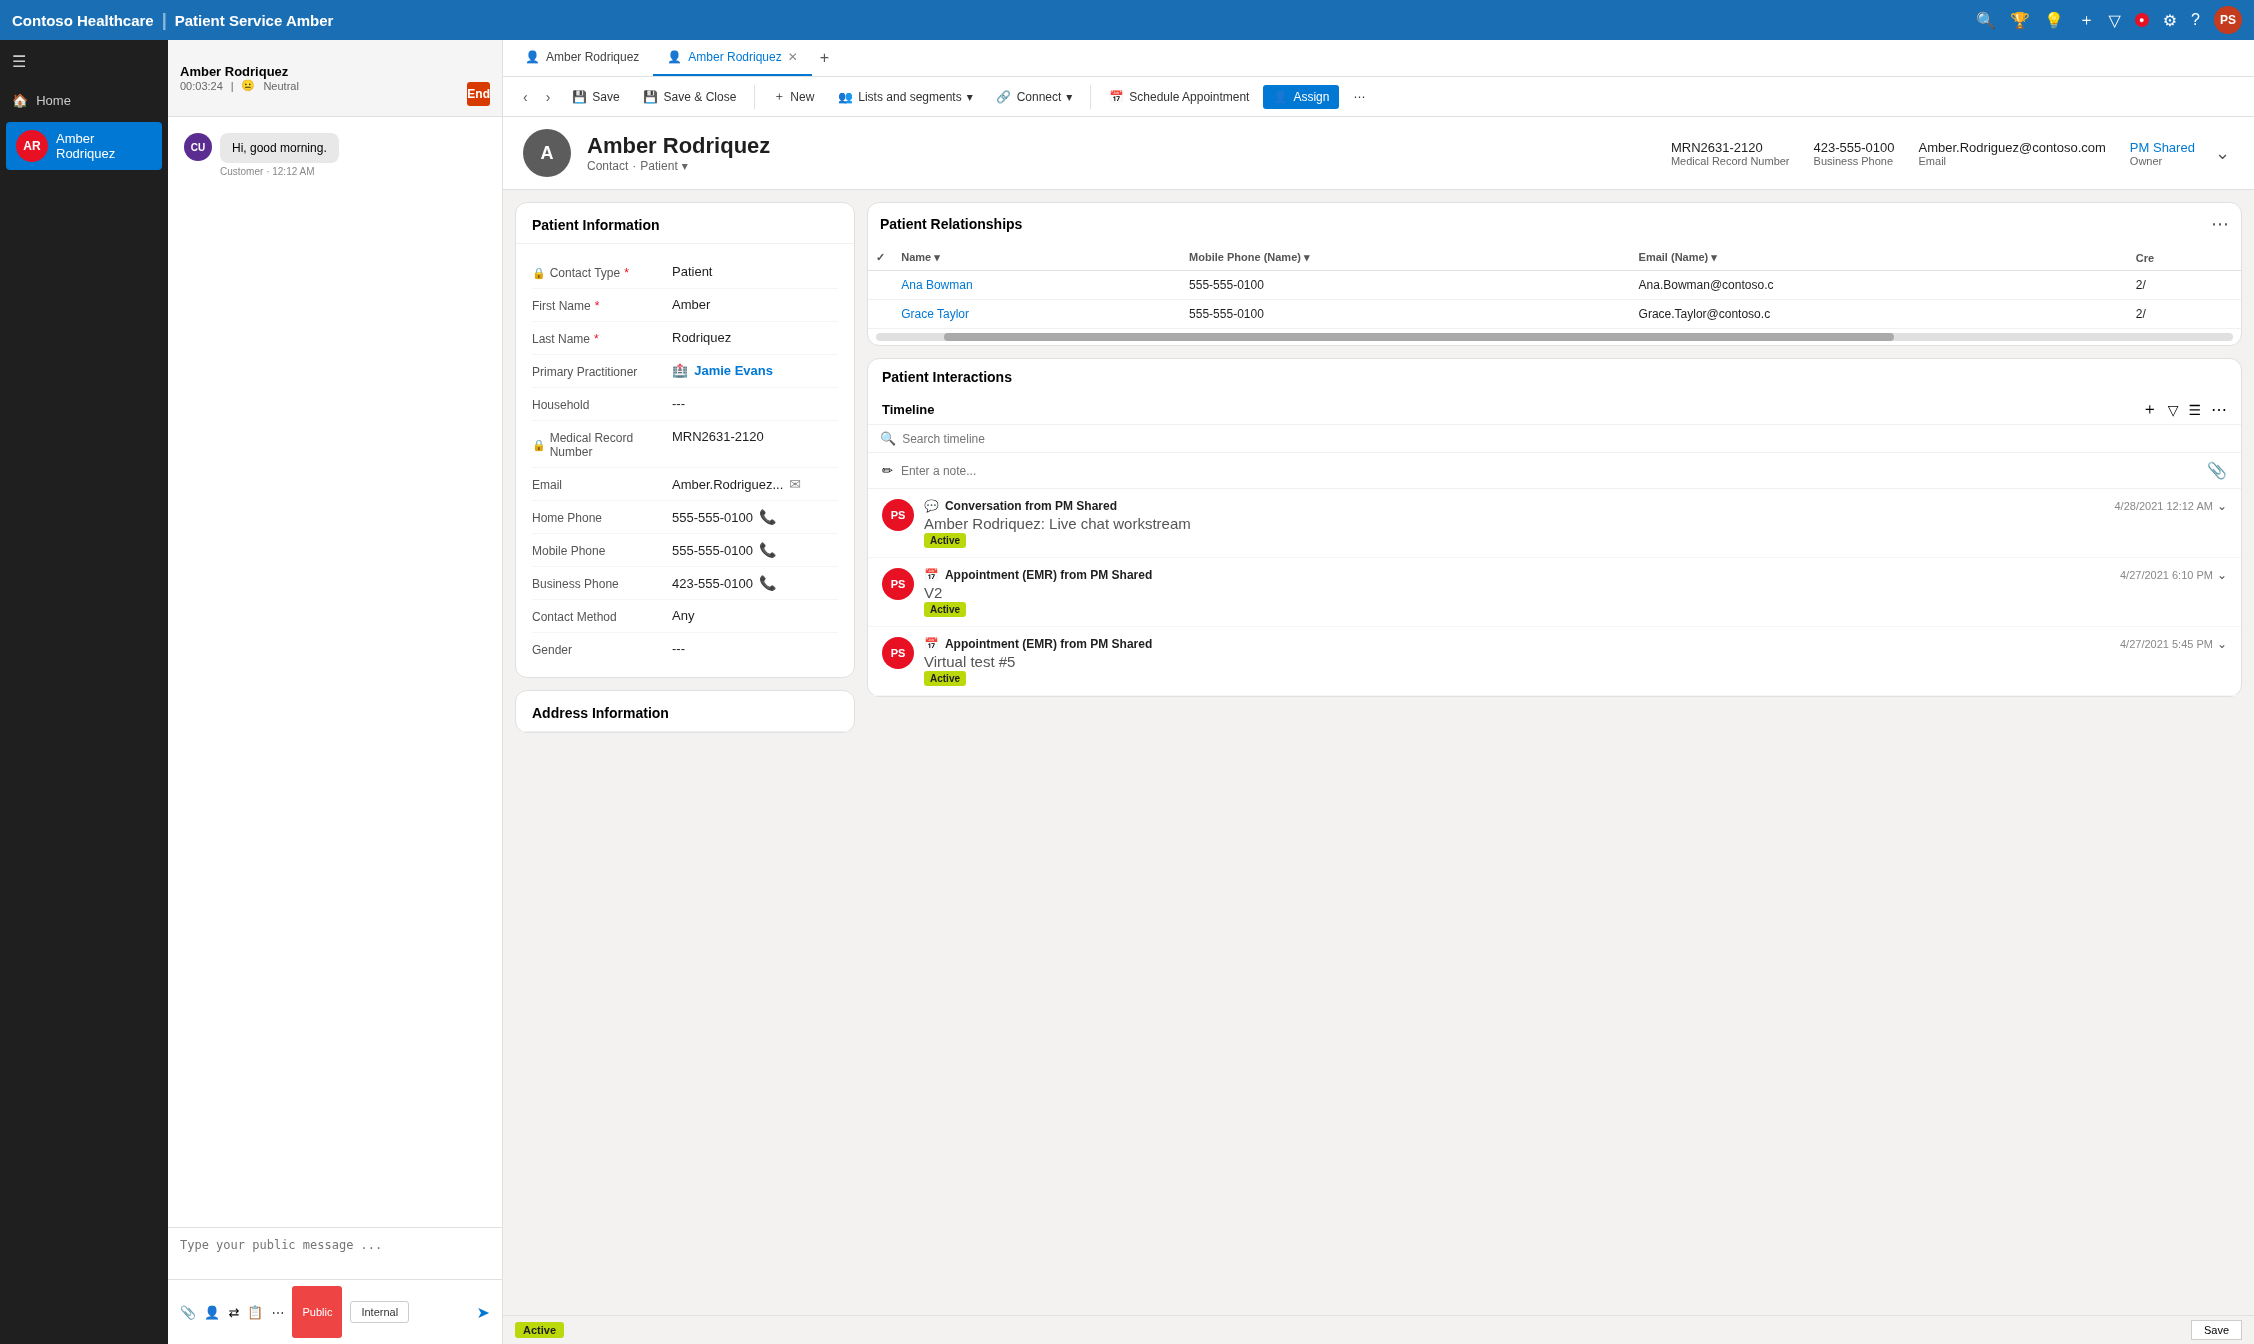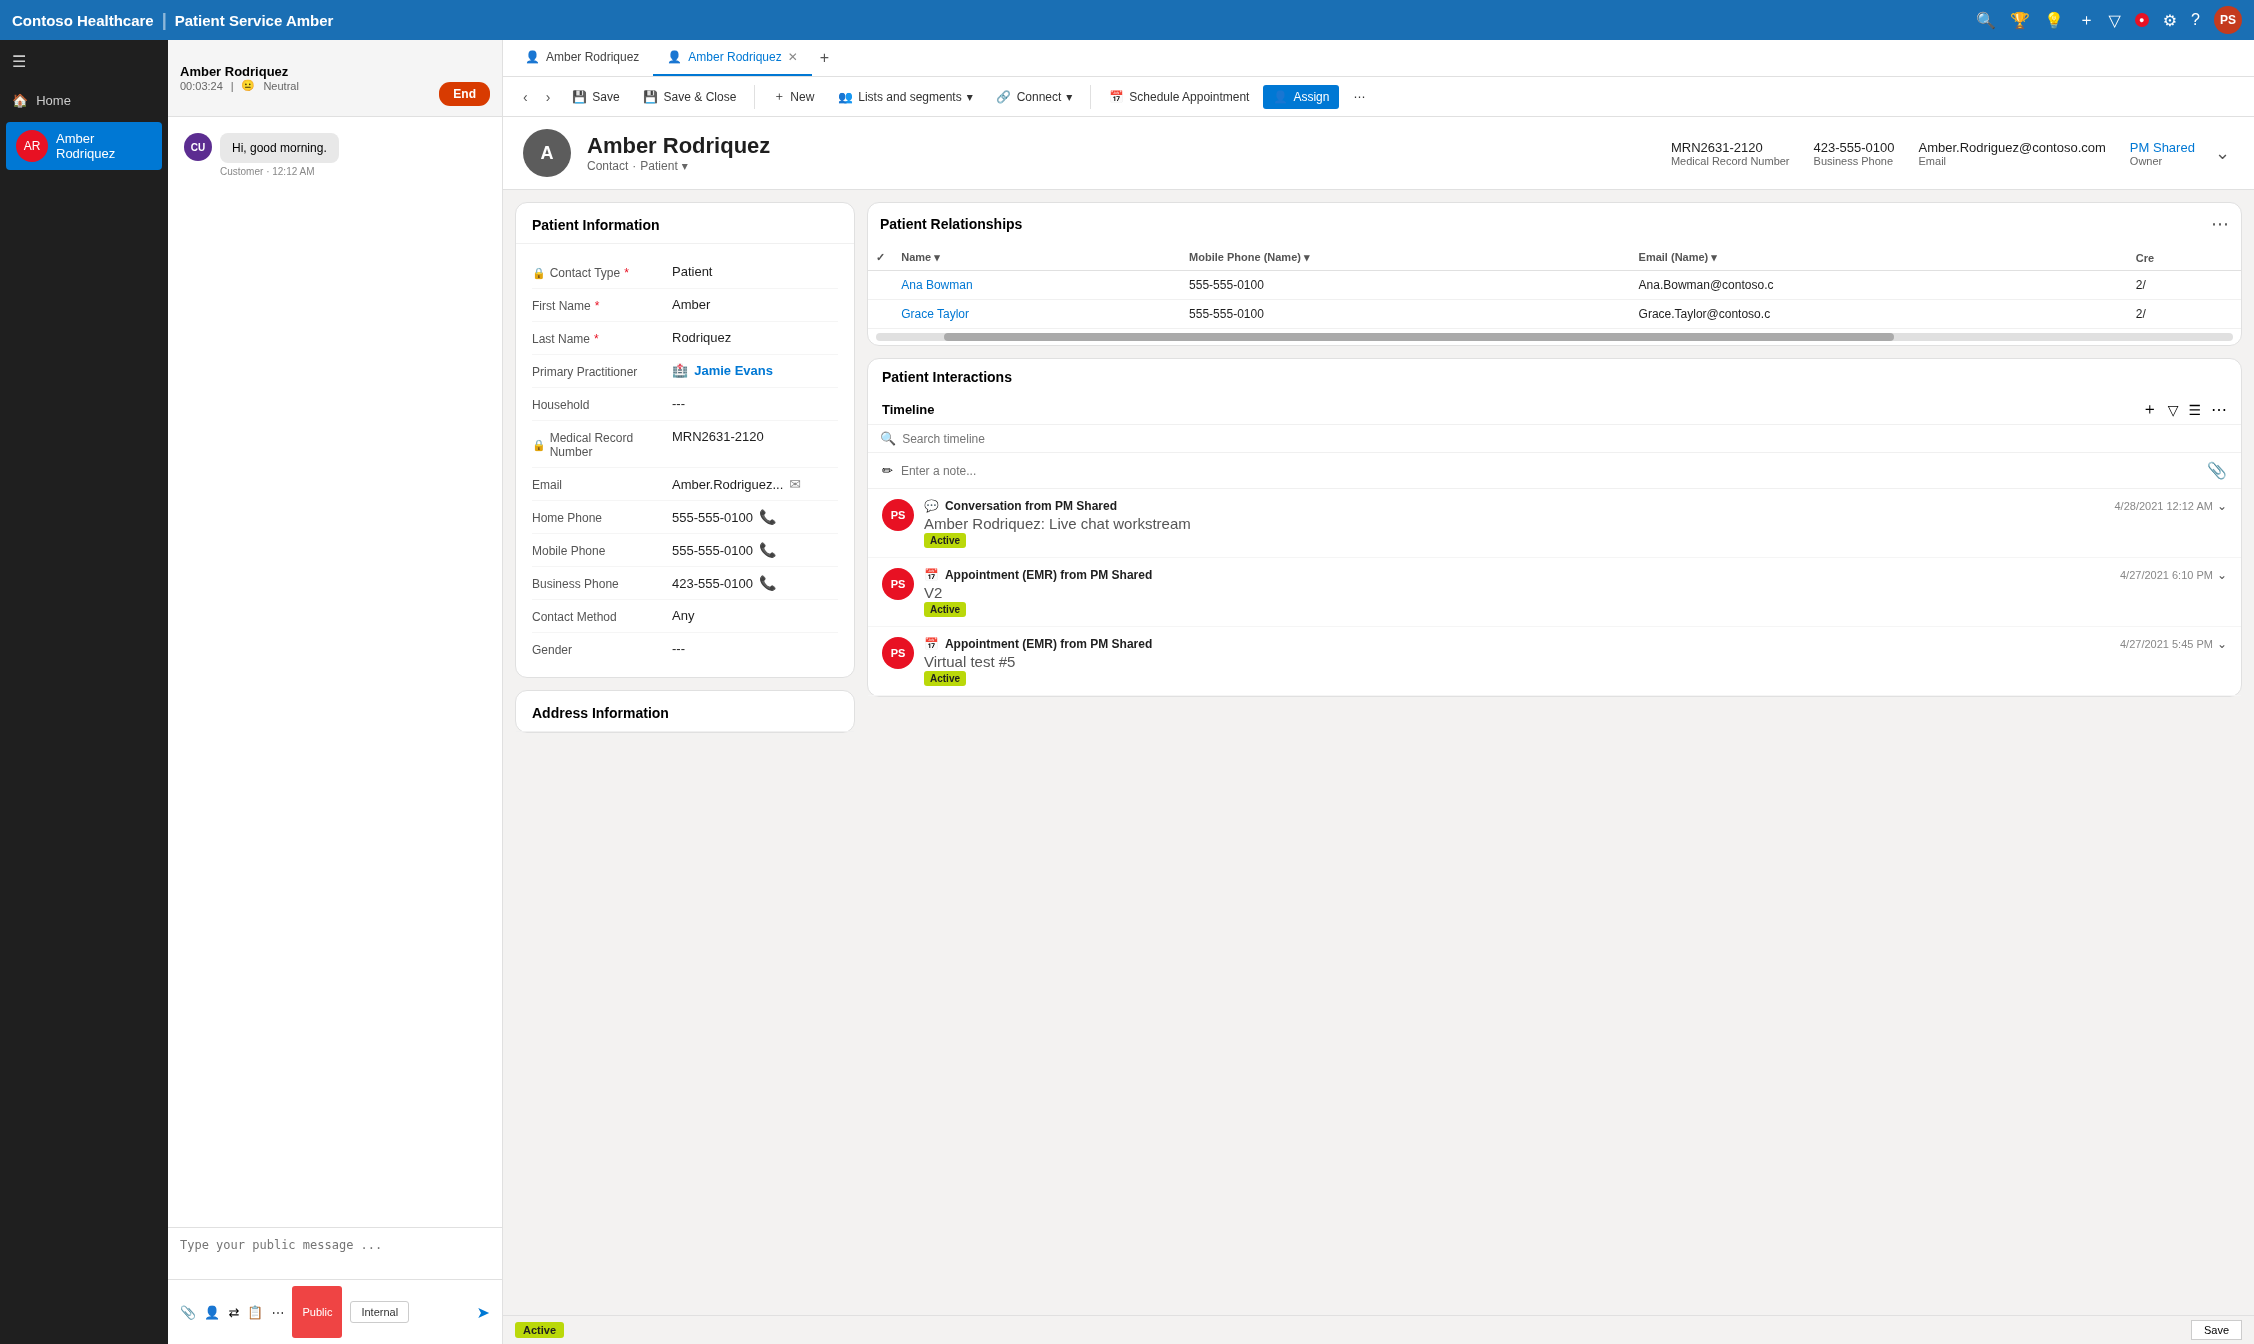"End" .end-btn { border-radius: 11px -> 3px; padding: 5px 14px -> 5px 0 }
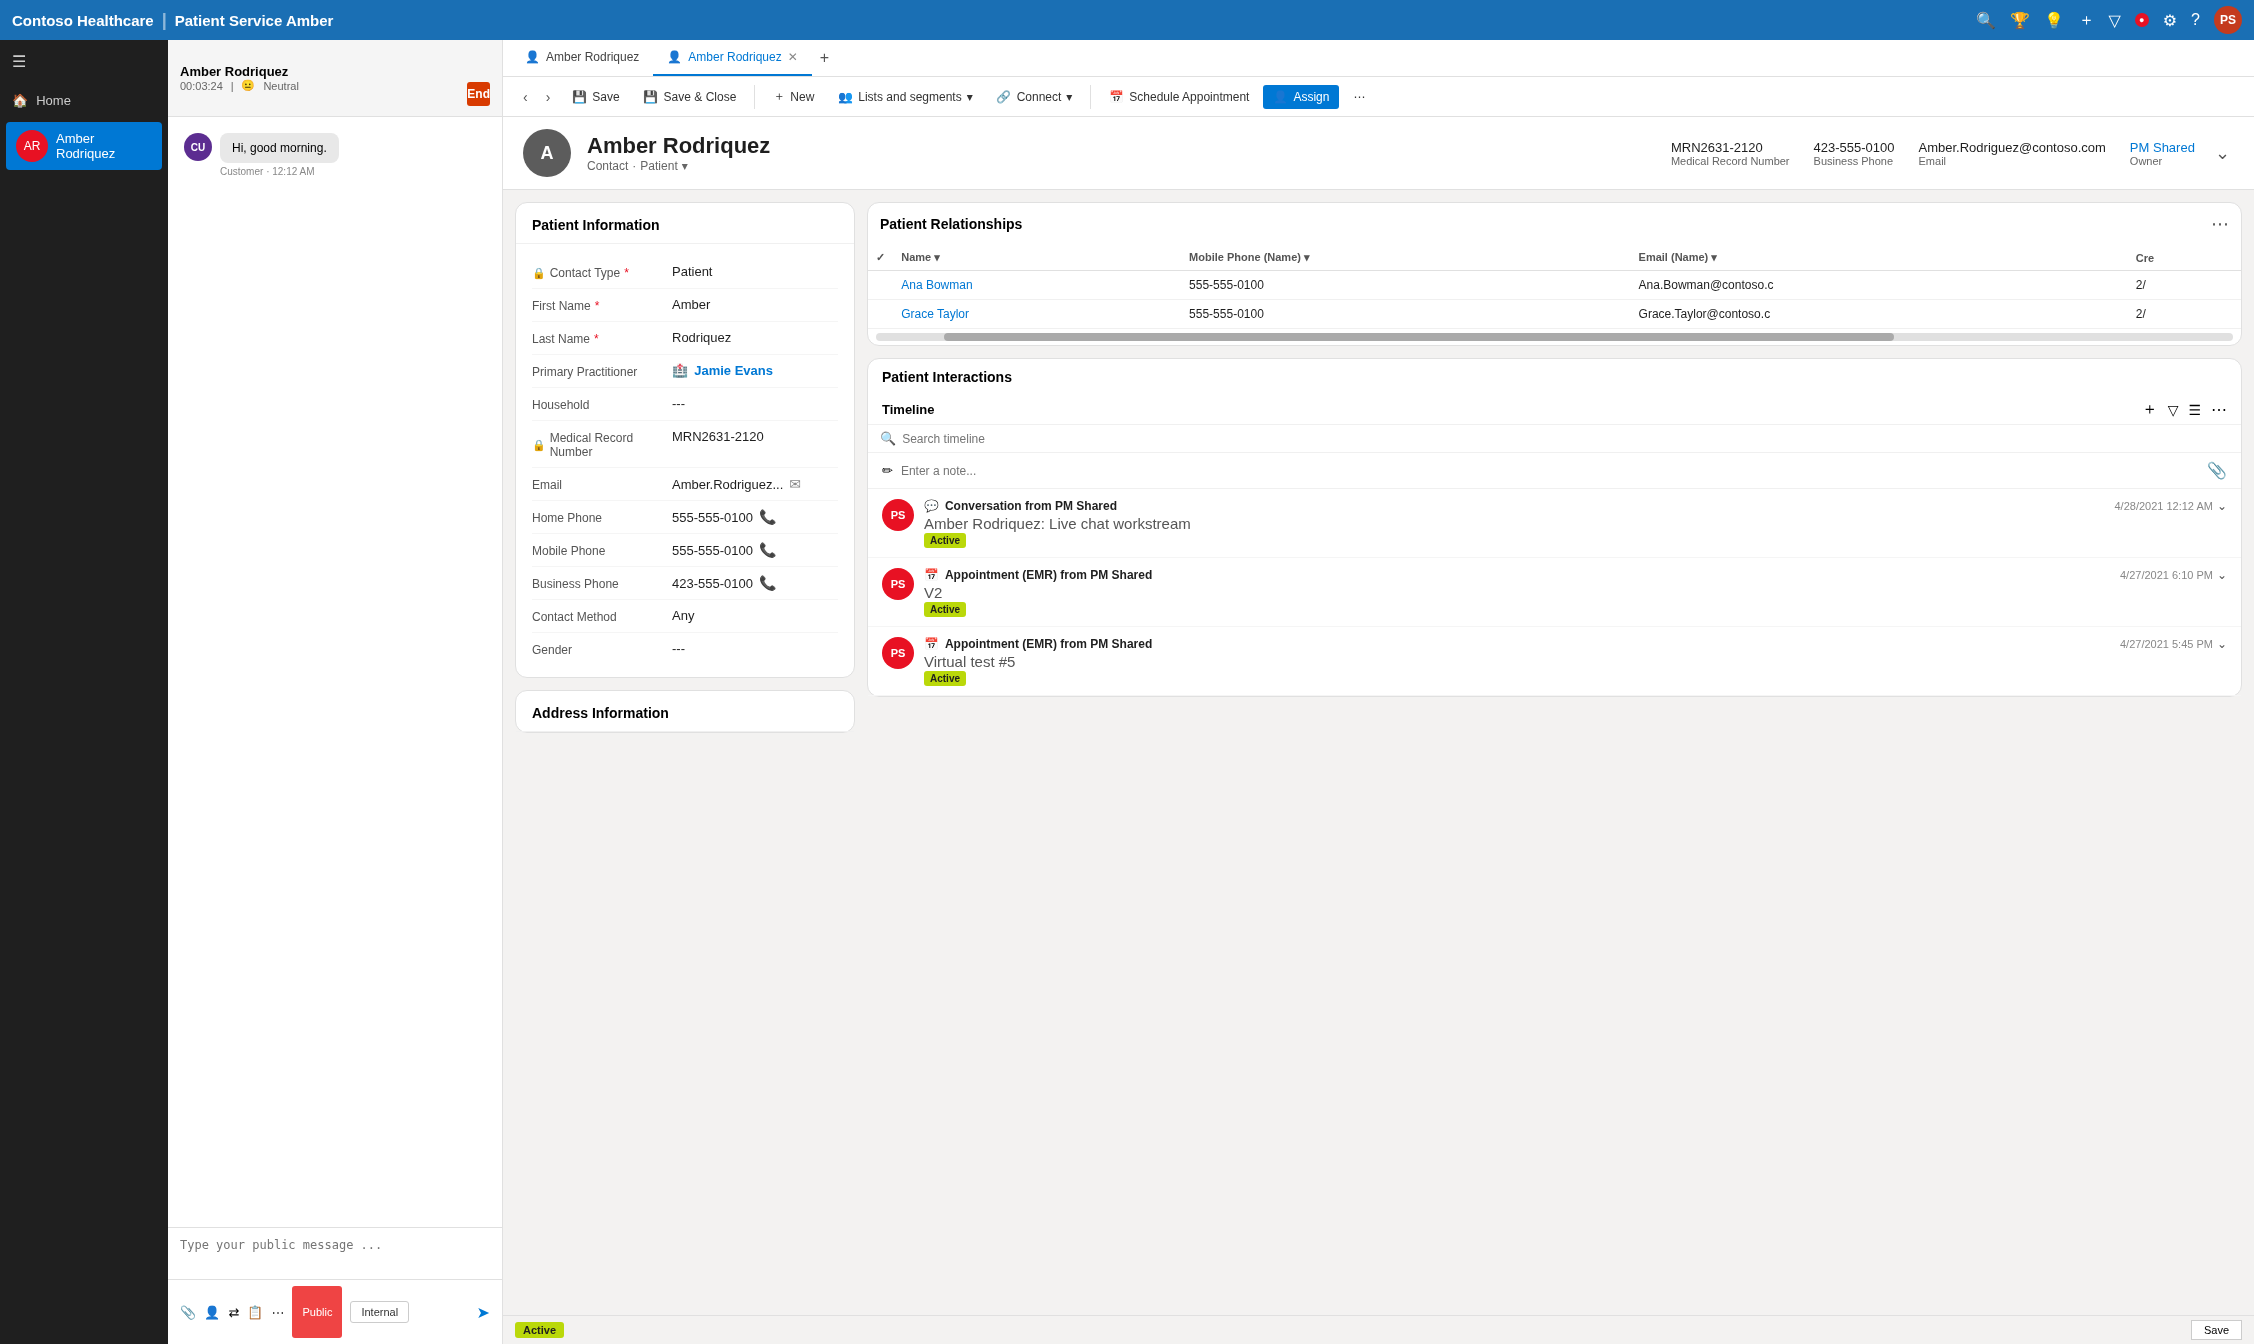"AR" .contact-avatar { font-weight: 400 -> 700 }
